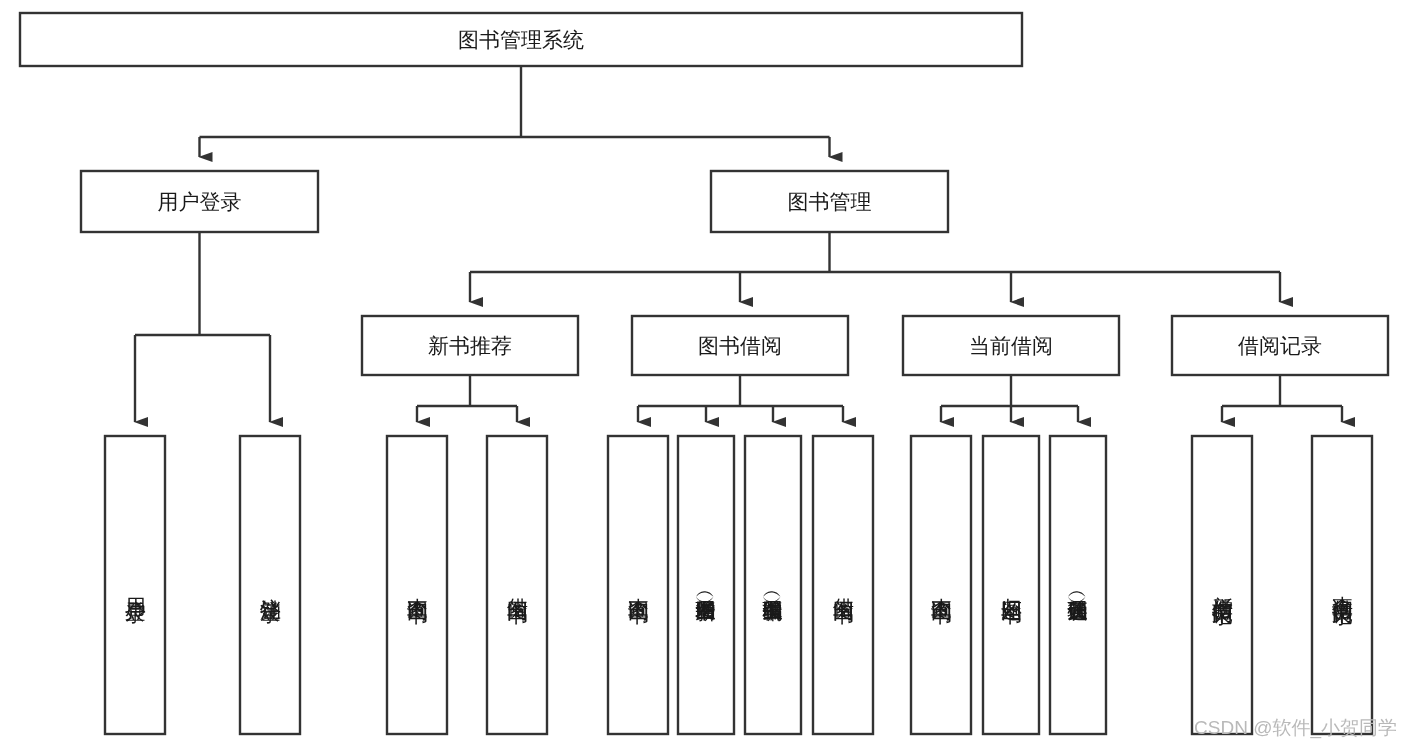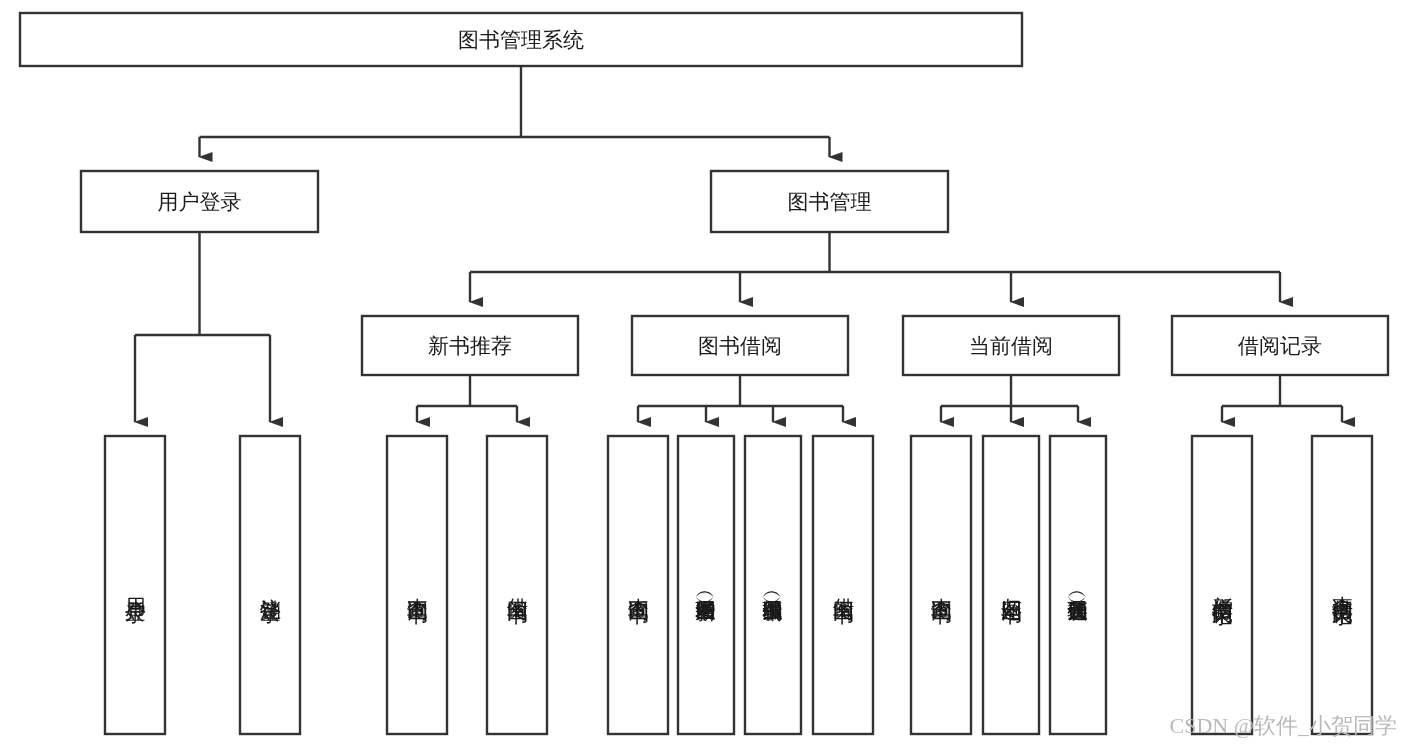"CSDN @软件_小贺同学" .watermark { font-family: Liberation Serif, serif -> Liberation Sans, sans-serif; font-size: 22px -> 19px }
